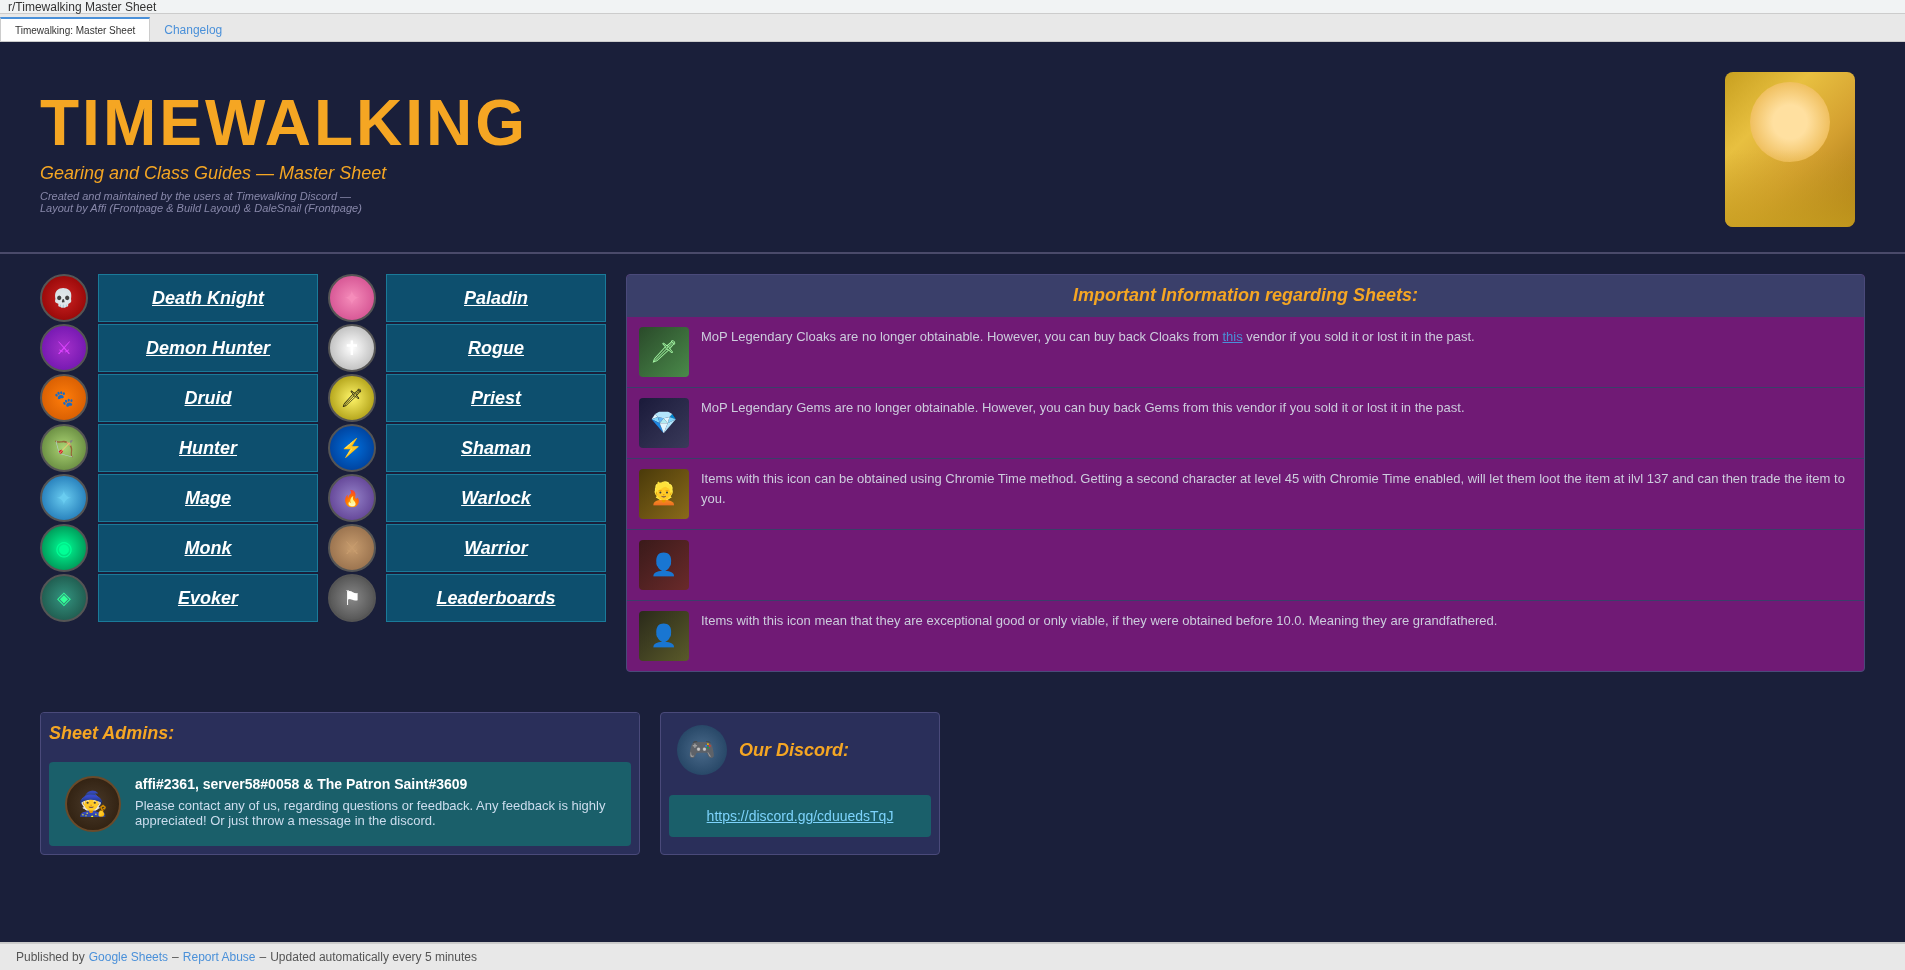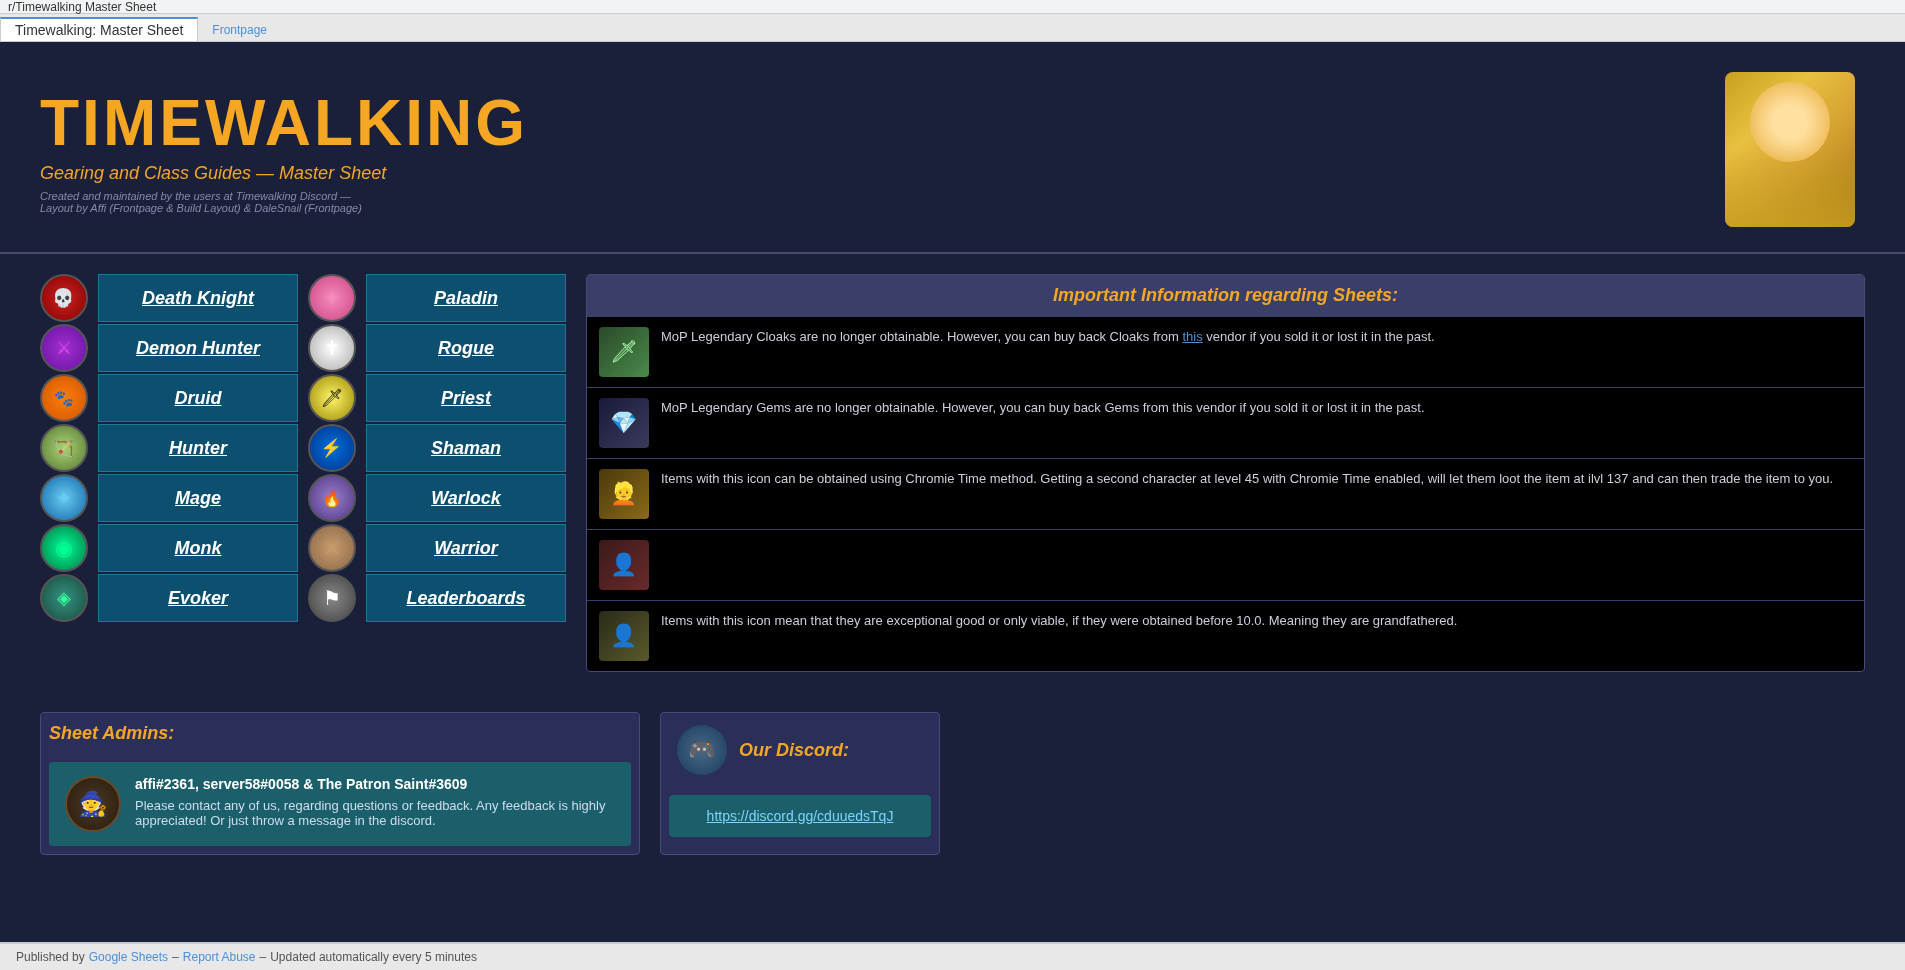"Timewalking: Master Sheet" .tab { font-size: 14px -> 10px }
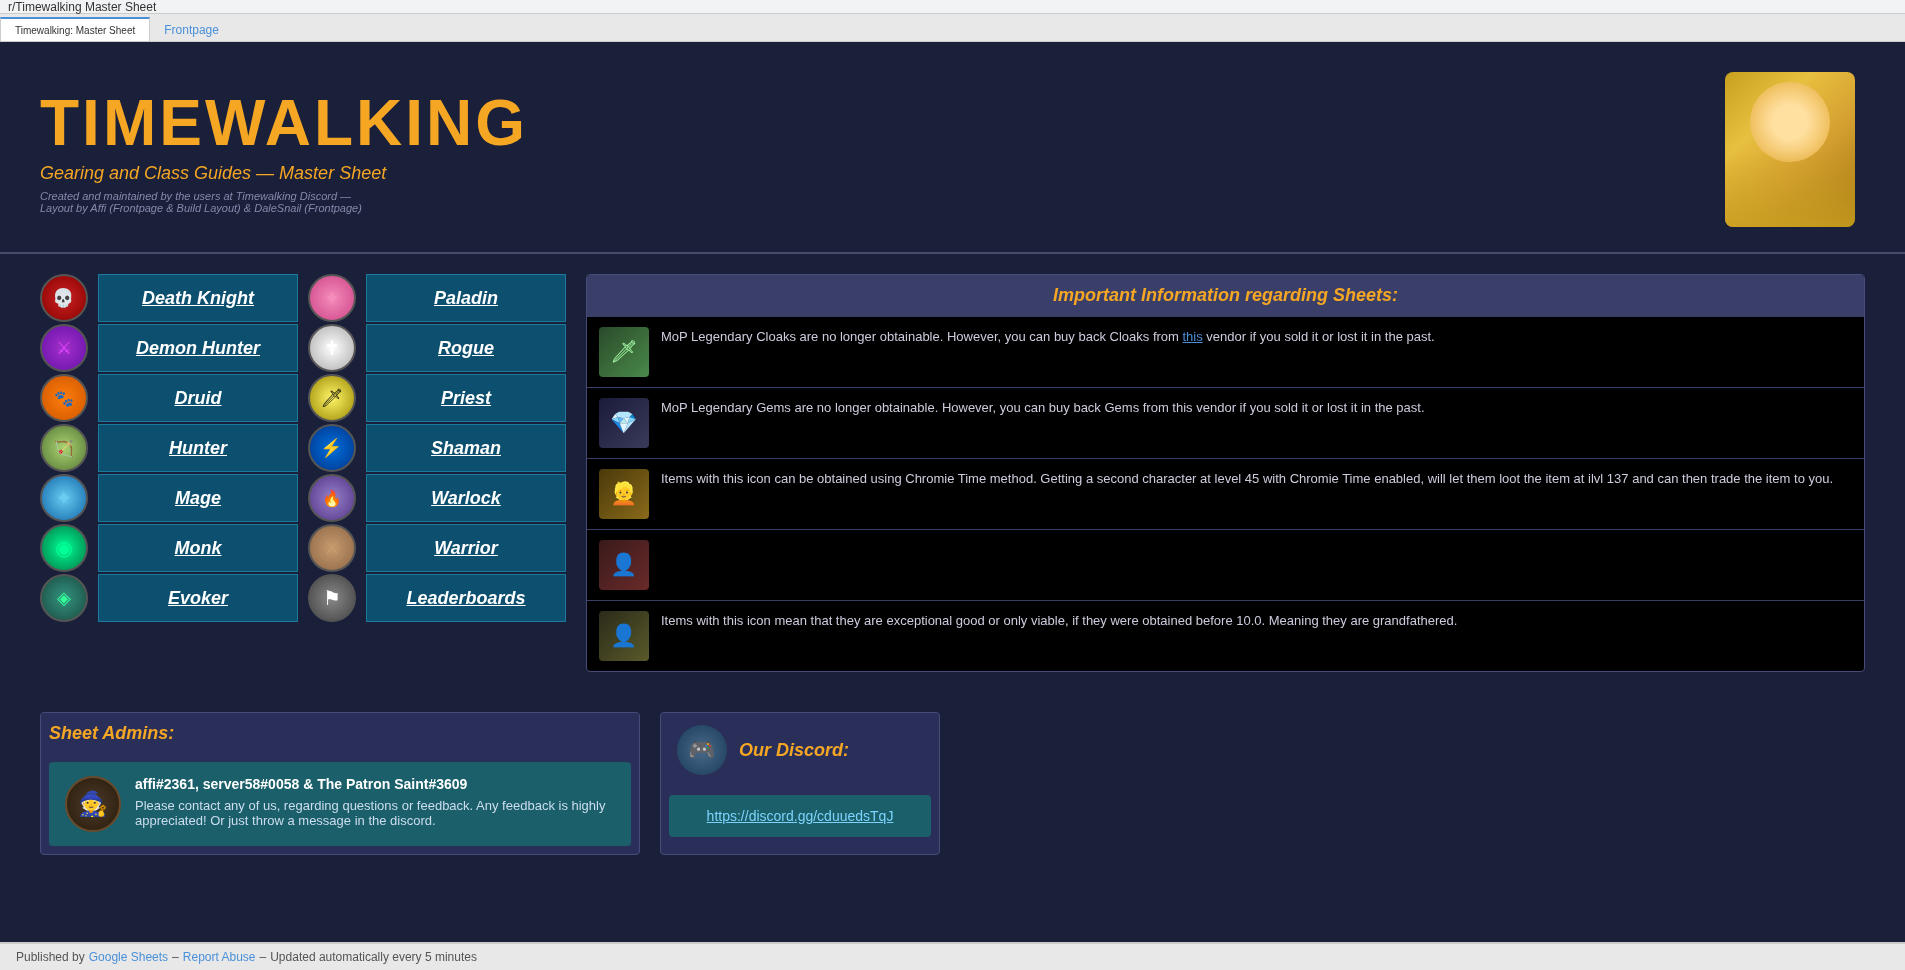"Frontpage" span { text: Frontpage -> Changelog }
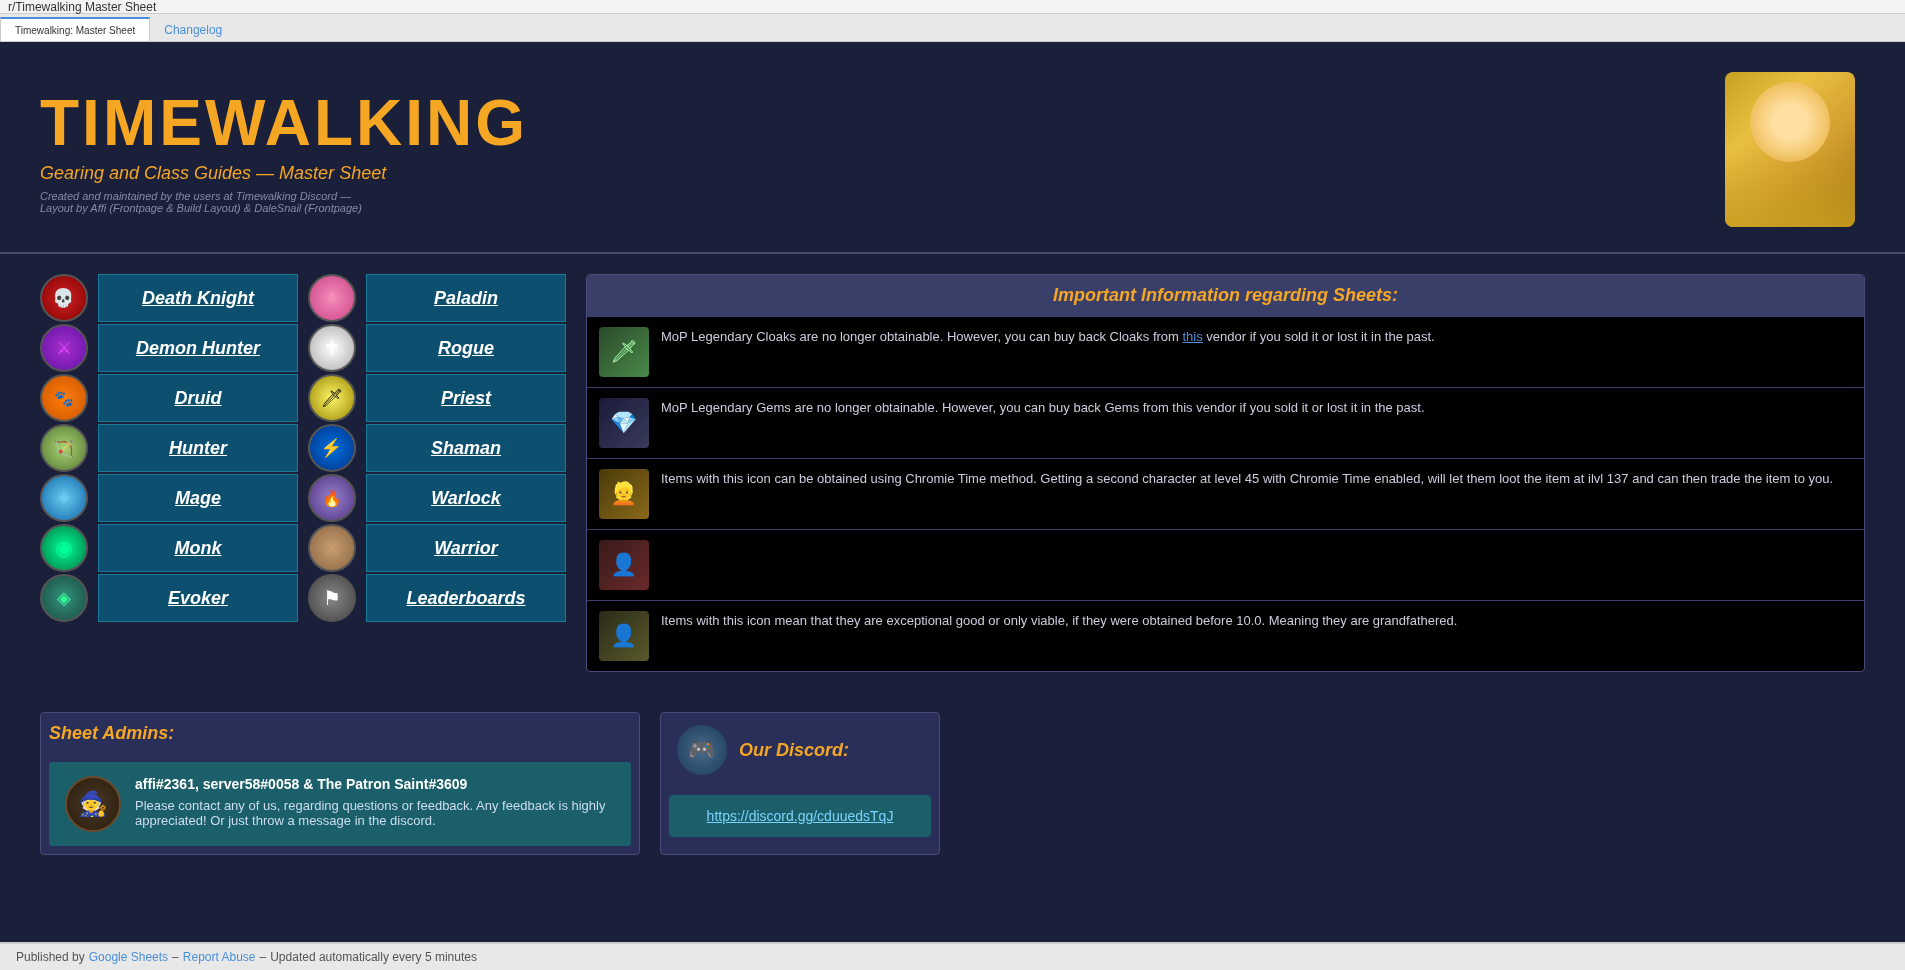"Death Knight" .class-btn { width: 200px -> 220px }
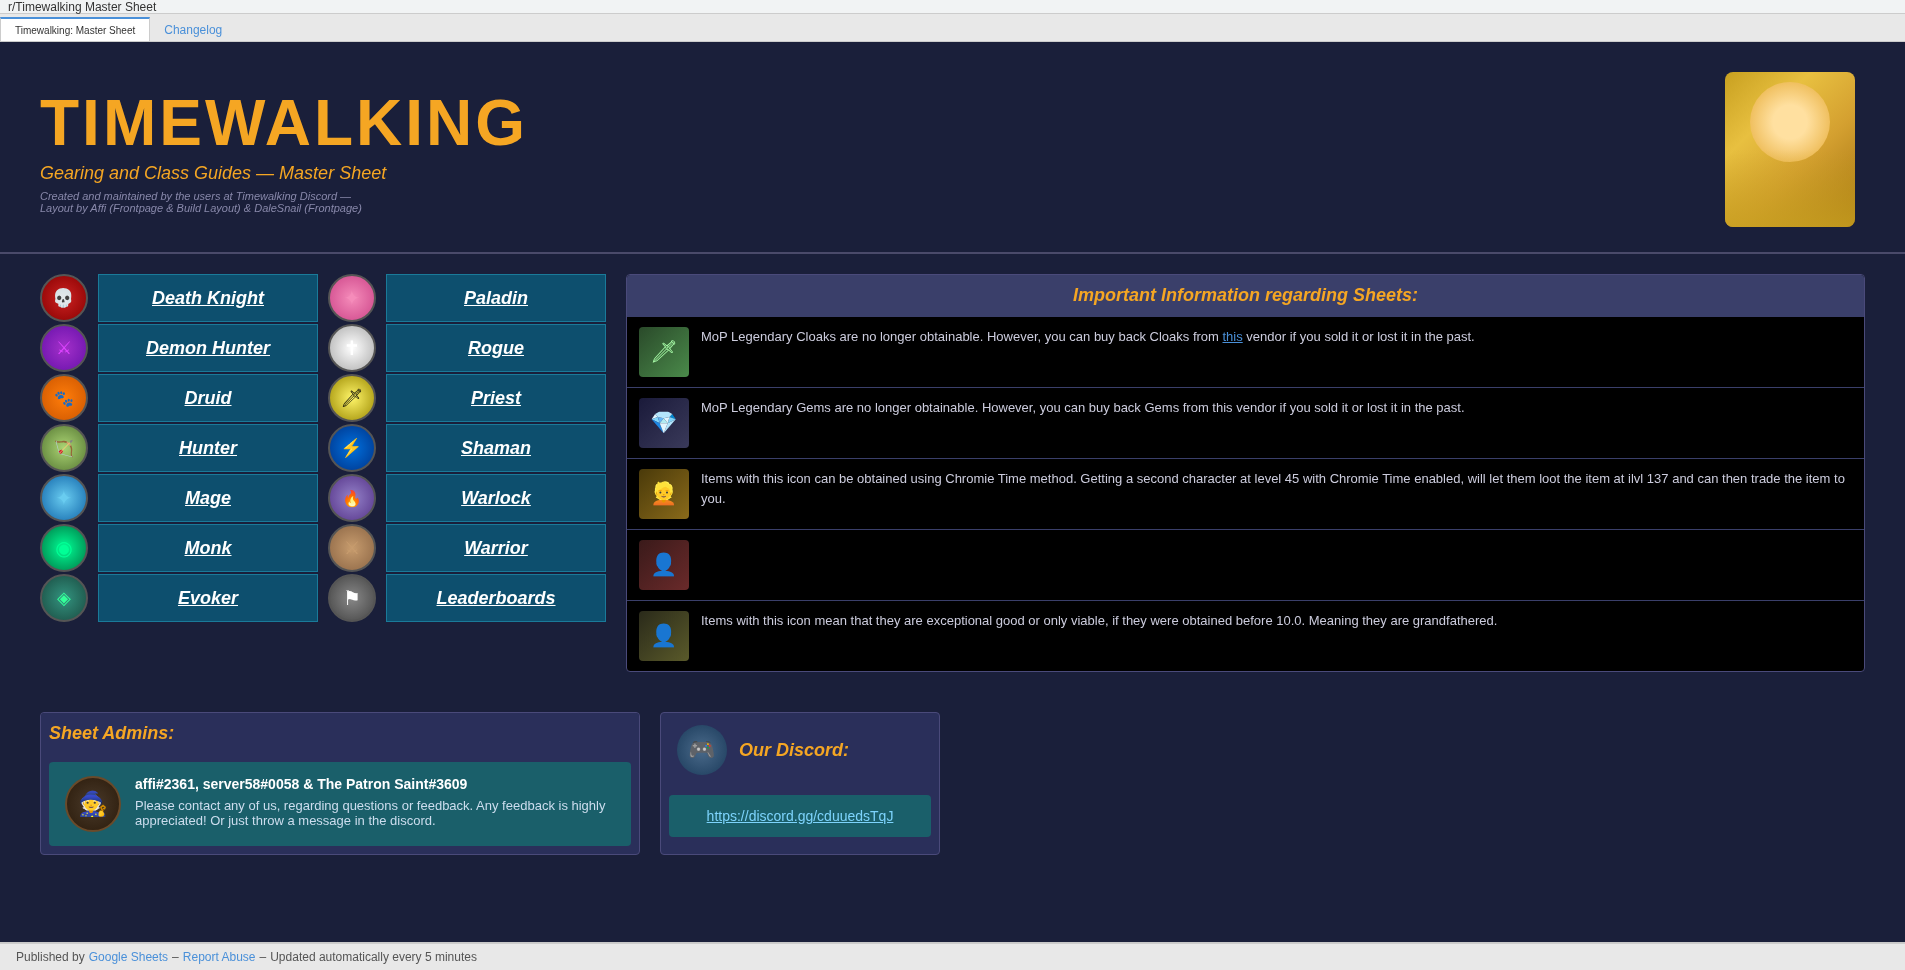"Important Information regarding Sheets:" .info-box { background: #000000 -> #701a75 }
